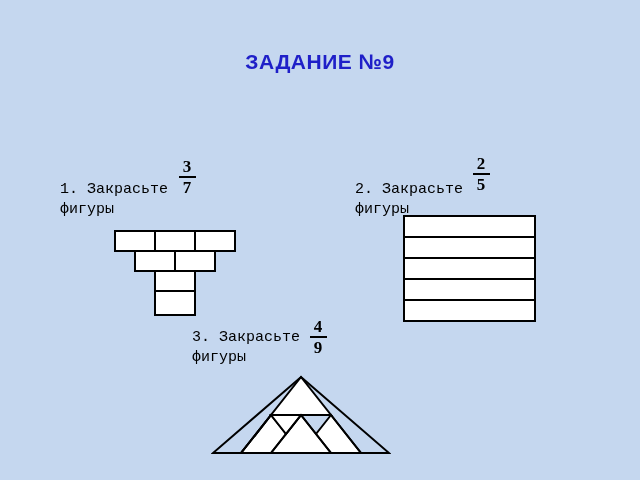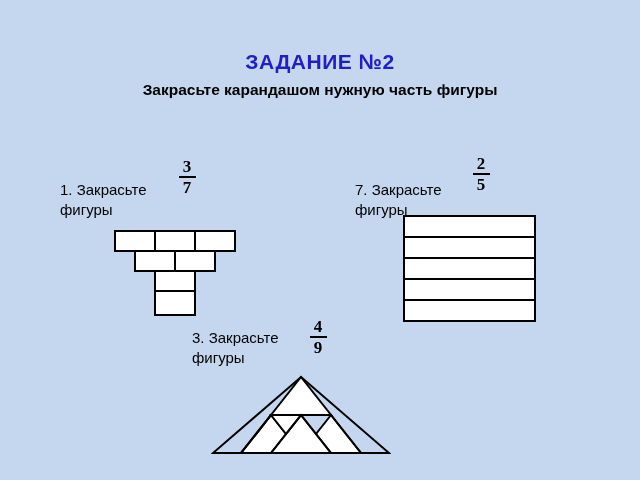"ЗАДАНИЕ №2" div.title { text: 2 -> 9 }
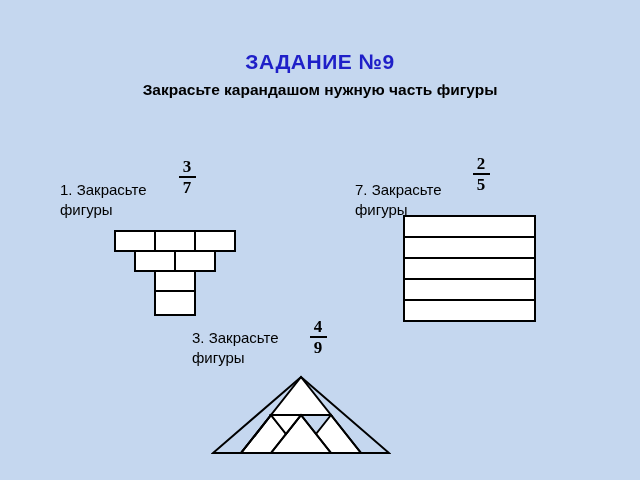"Закрасьте карандашом нужную часть фигуры" div.subtitle { html: <div>Закрасьте карандашом нужную часть фигуры</div> -> none }
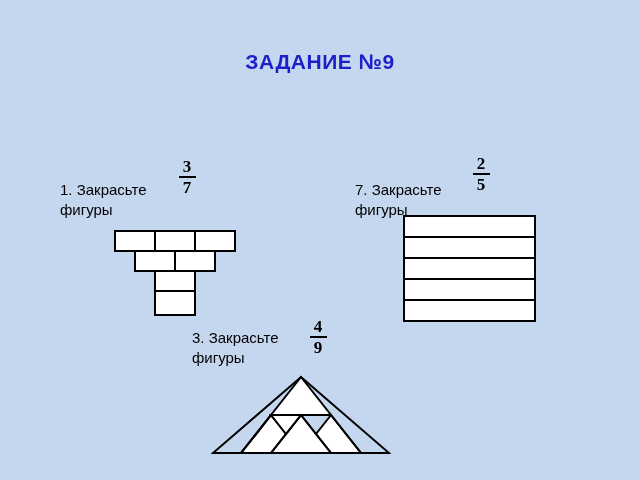"1. Закрасьте" .task-label { font-family: none -> Liberation Mono, monospace }
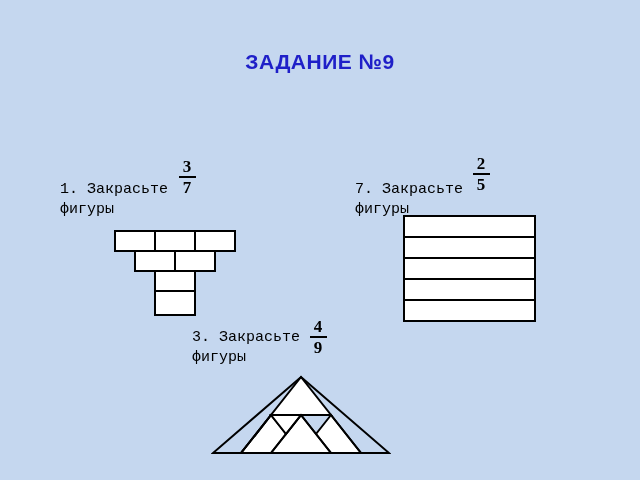"7. Закрасьте" div.task-label { text: 7 -> 2 }
